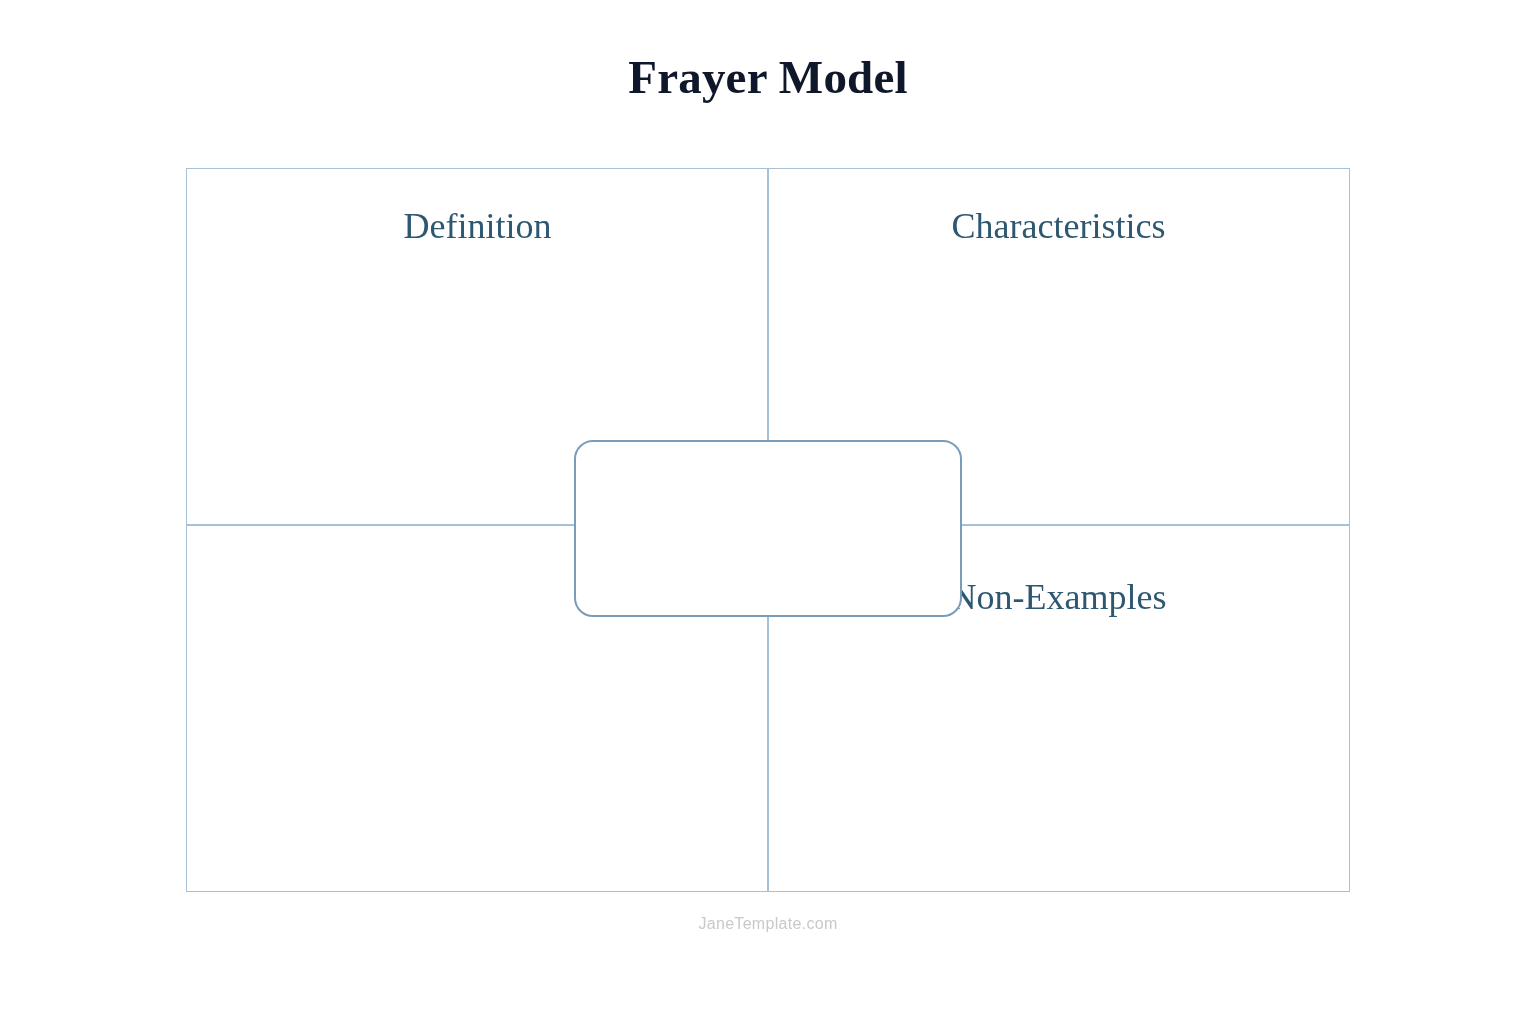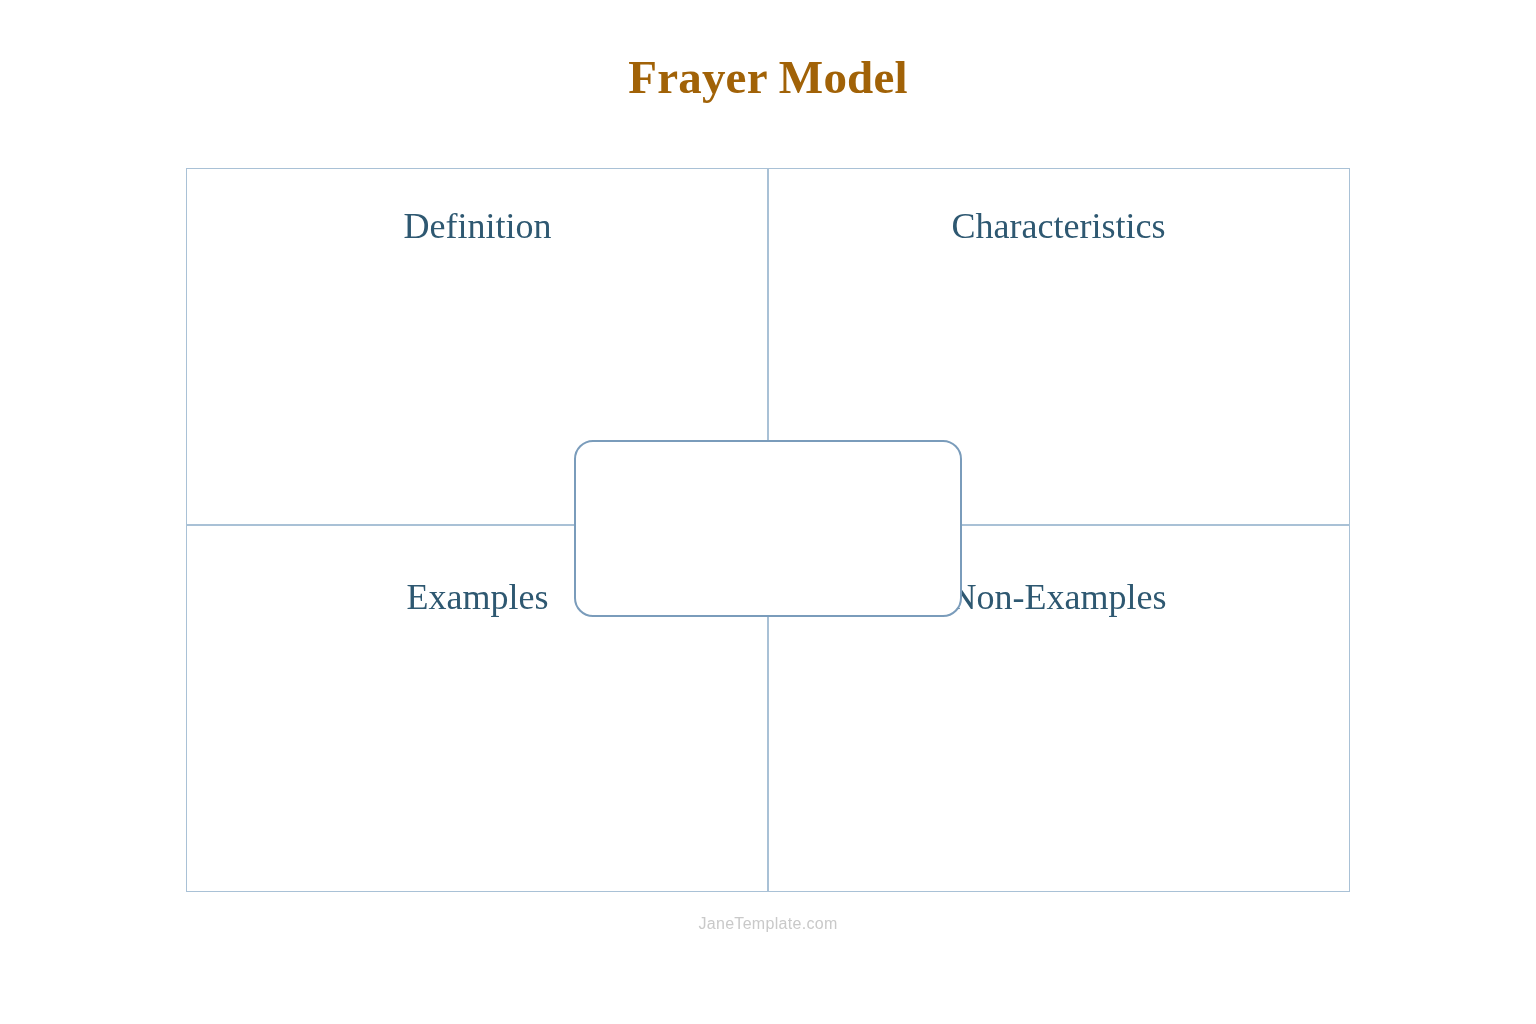"Frayer Model" #title { color: #a16207 -> #0f172a }
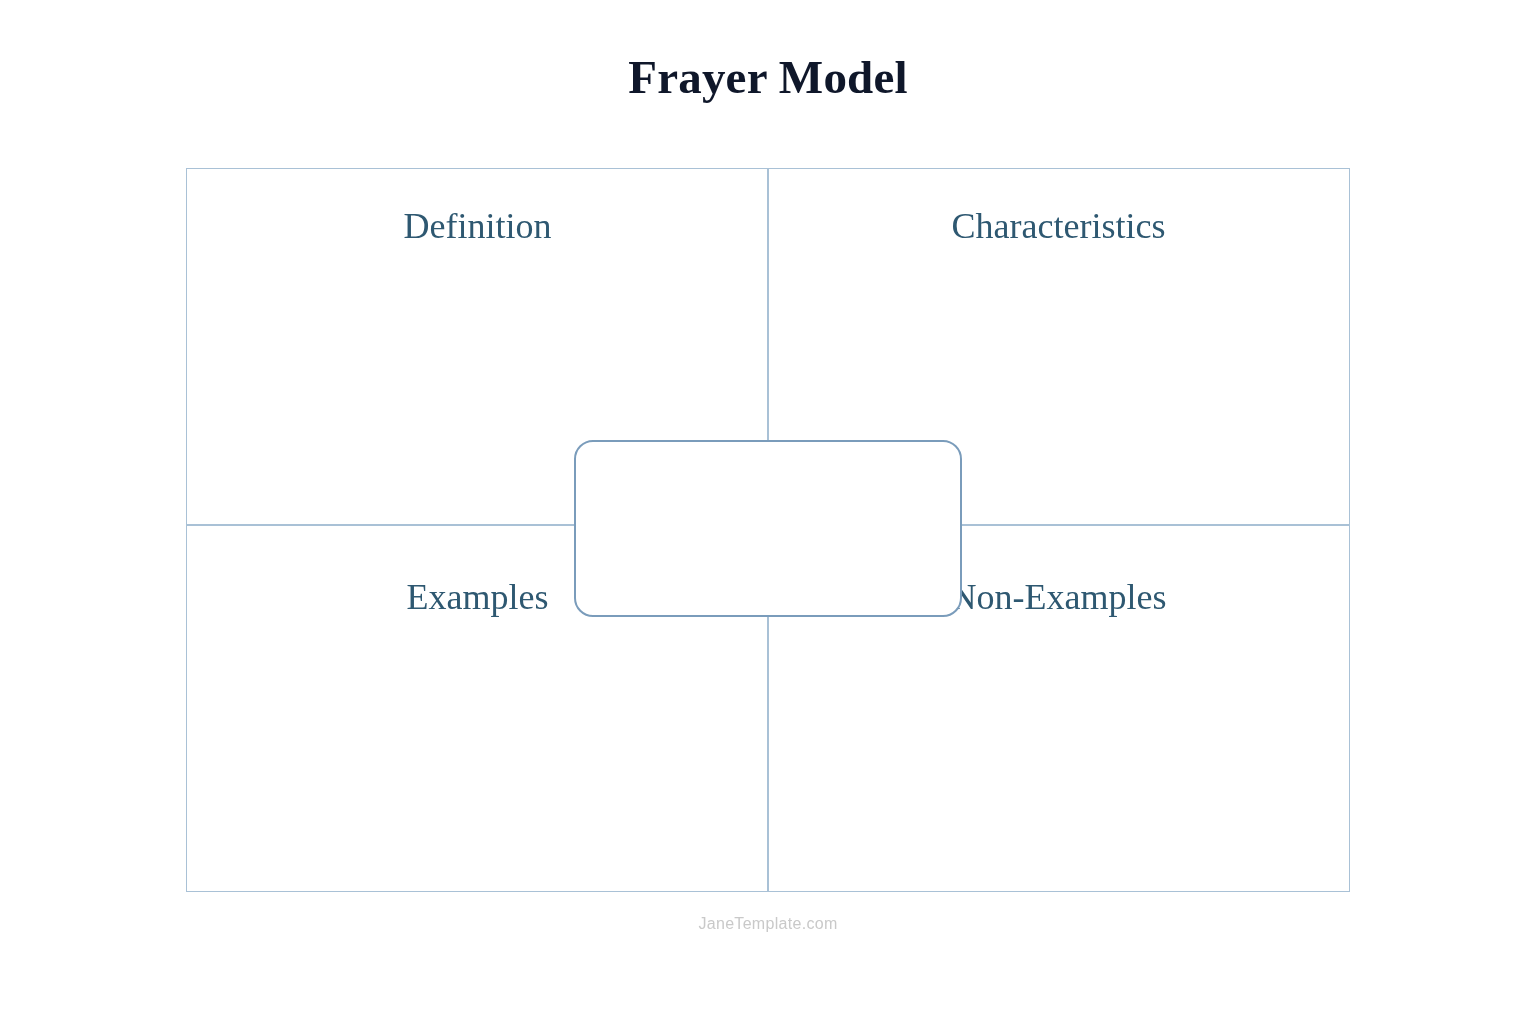"Examples" div.quadrant { html: <div> <div>Examples</div> </div> -> none }
